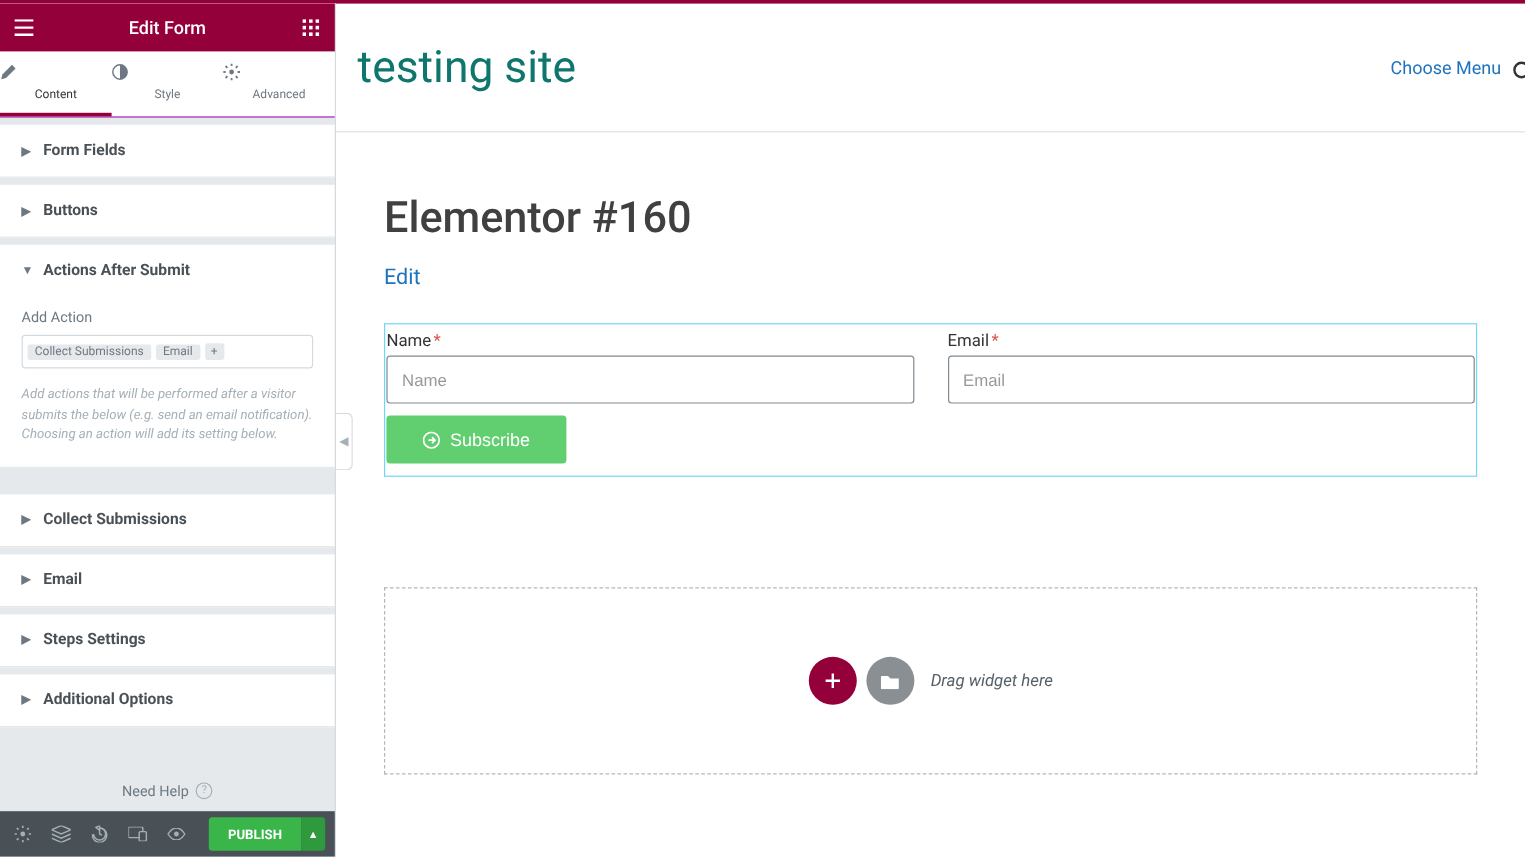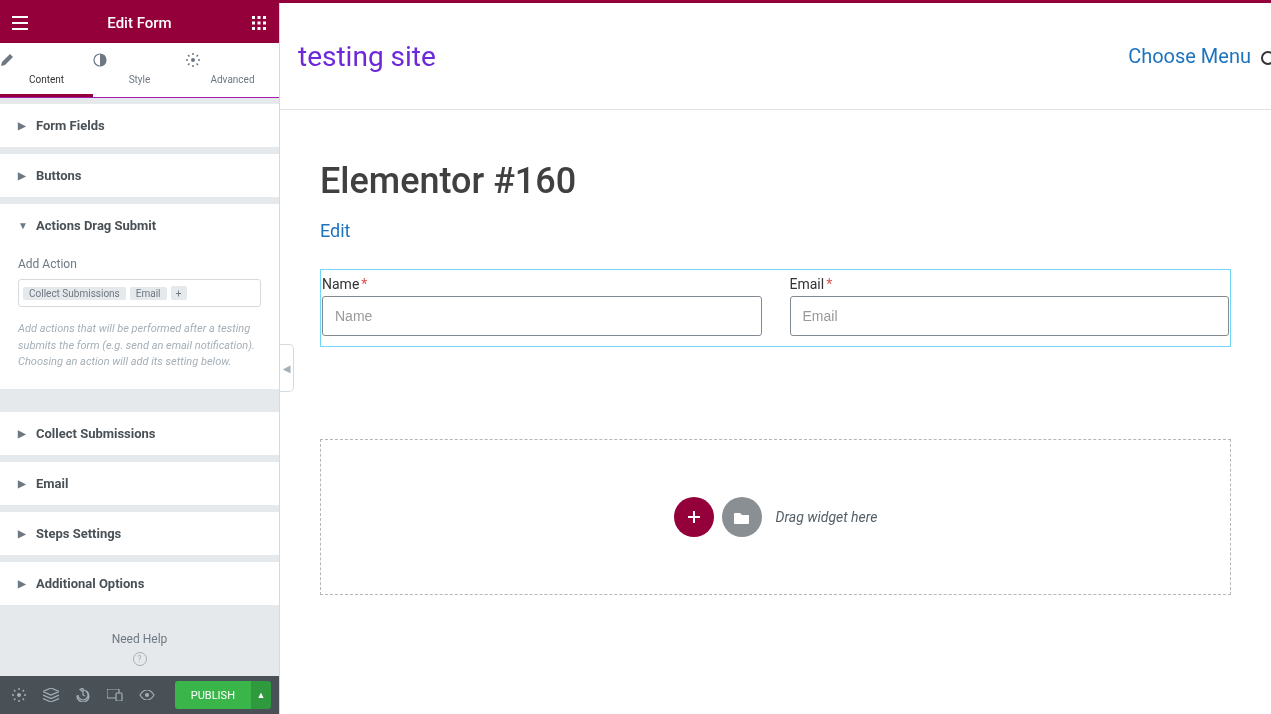"testing site" .site-title { color: #6d28d9 -> #0f766e; font-size: 28px -> 37px }
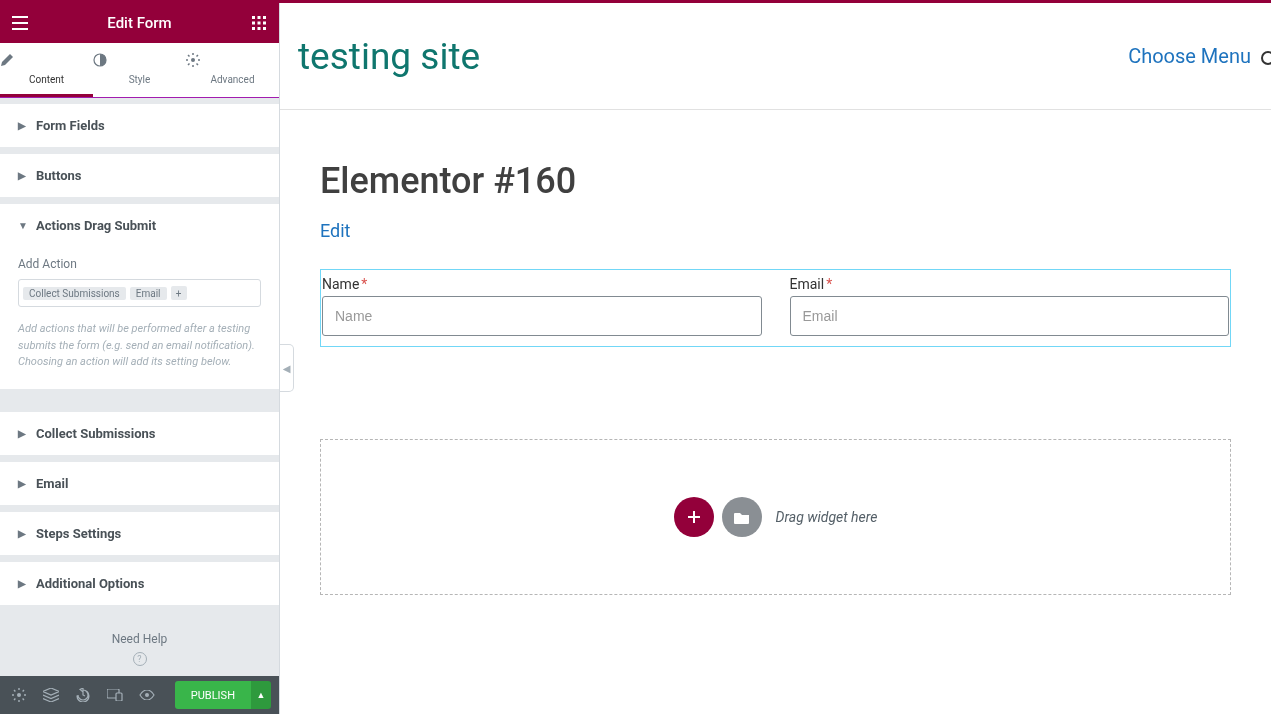"Choose Menu" .menu-link { font-size: 20px -> 15px }
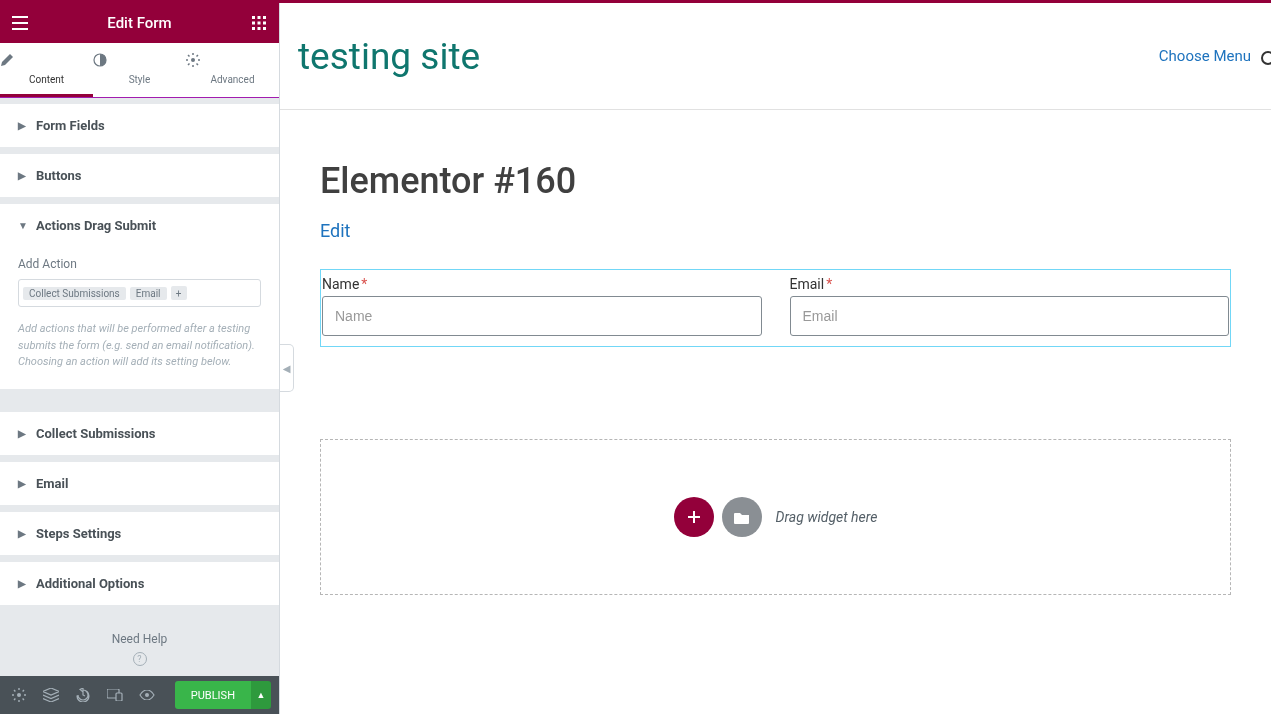"Actions Drag Submit" span { text: Drag -> After }
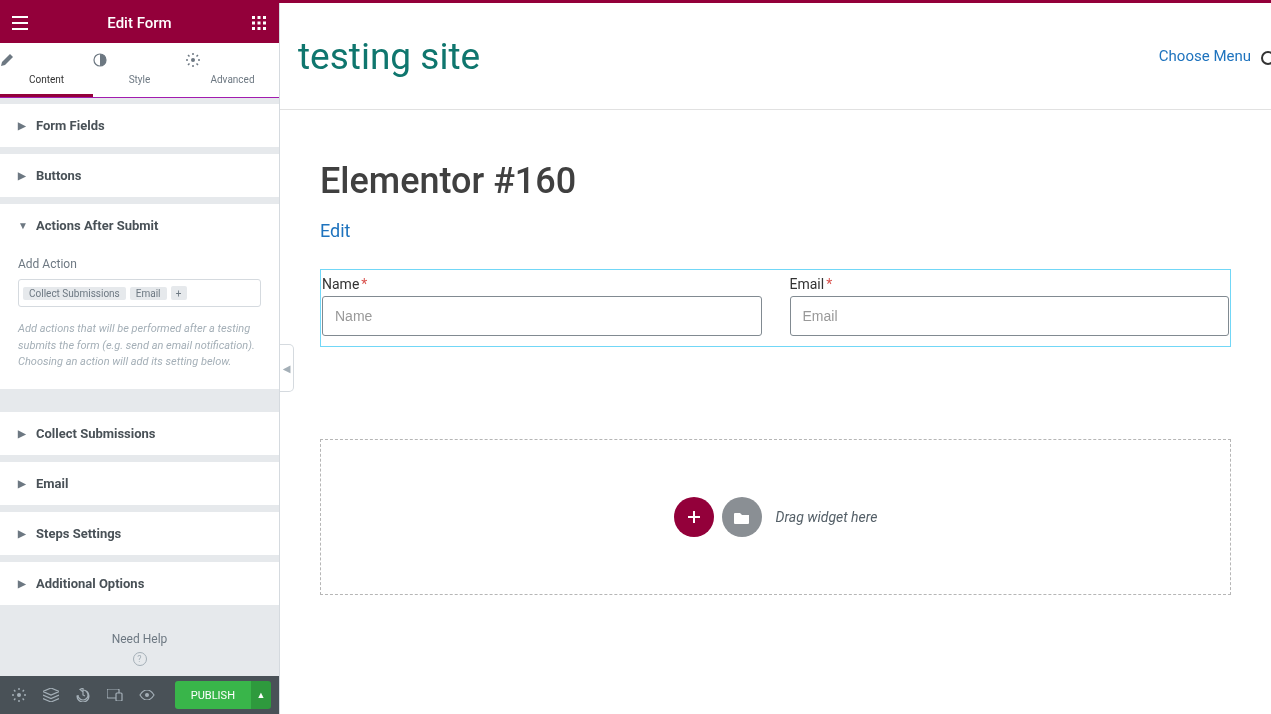"Add actions that will be" div.help-text { text: testing submits the form -> visitor submits the below }
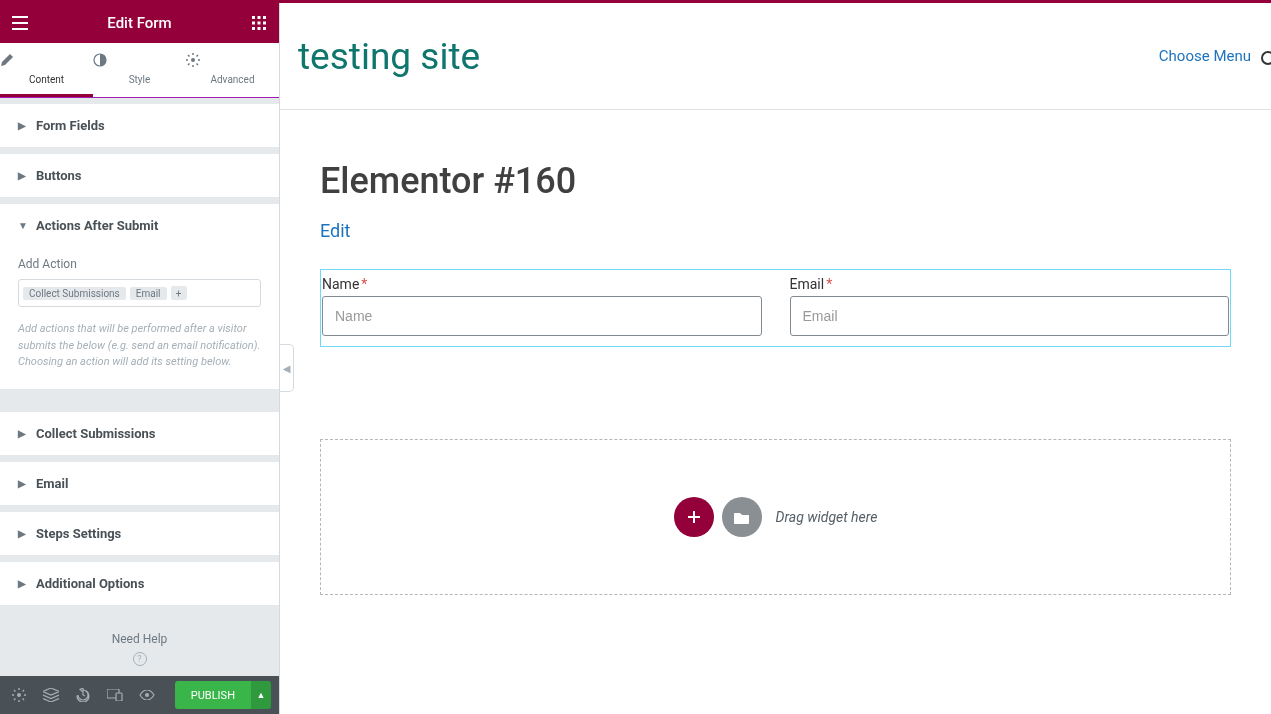"Subscribe" div.form-submit-row { html: none -> <div> <button> <svg> <circle></circle> <path></path> </svg> <span>Subscribe</span> </button> </div> }
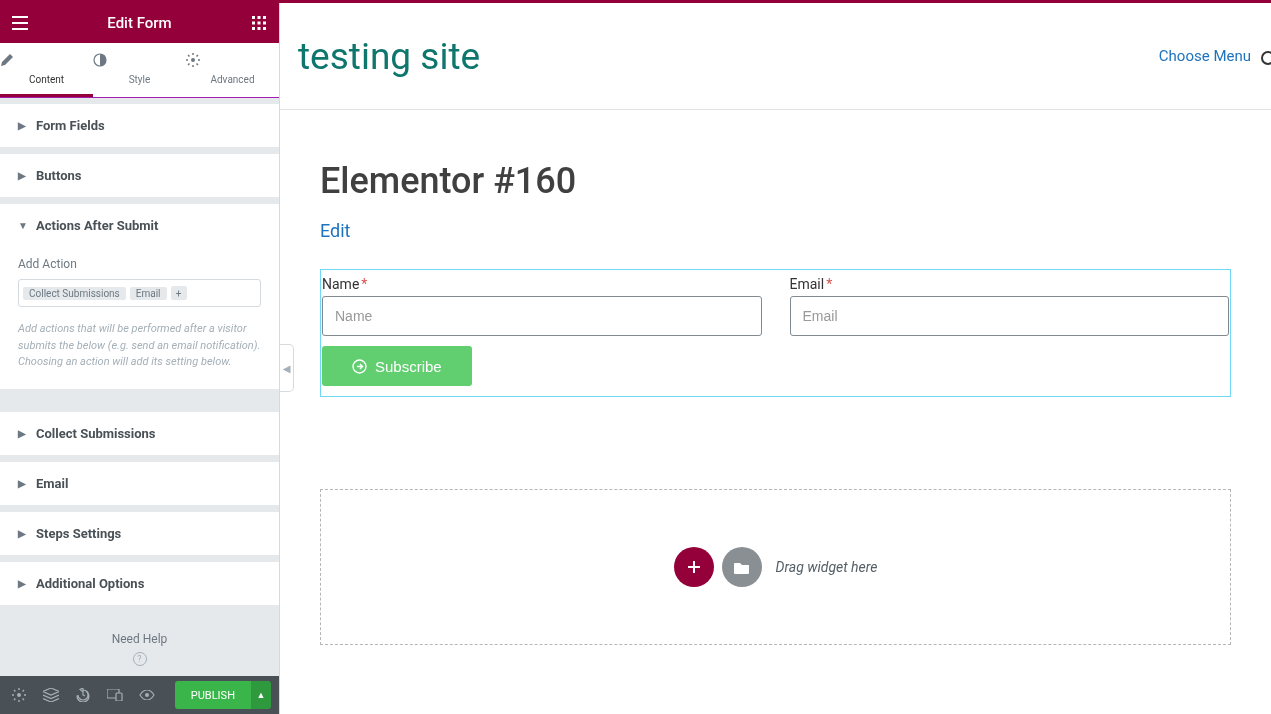"Need Help" .sb-help { flex-direction: column -> none }
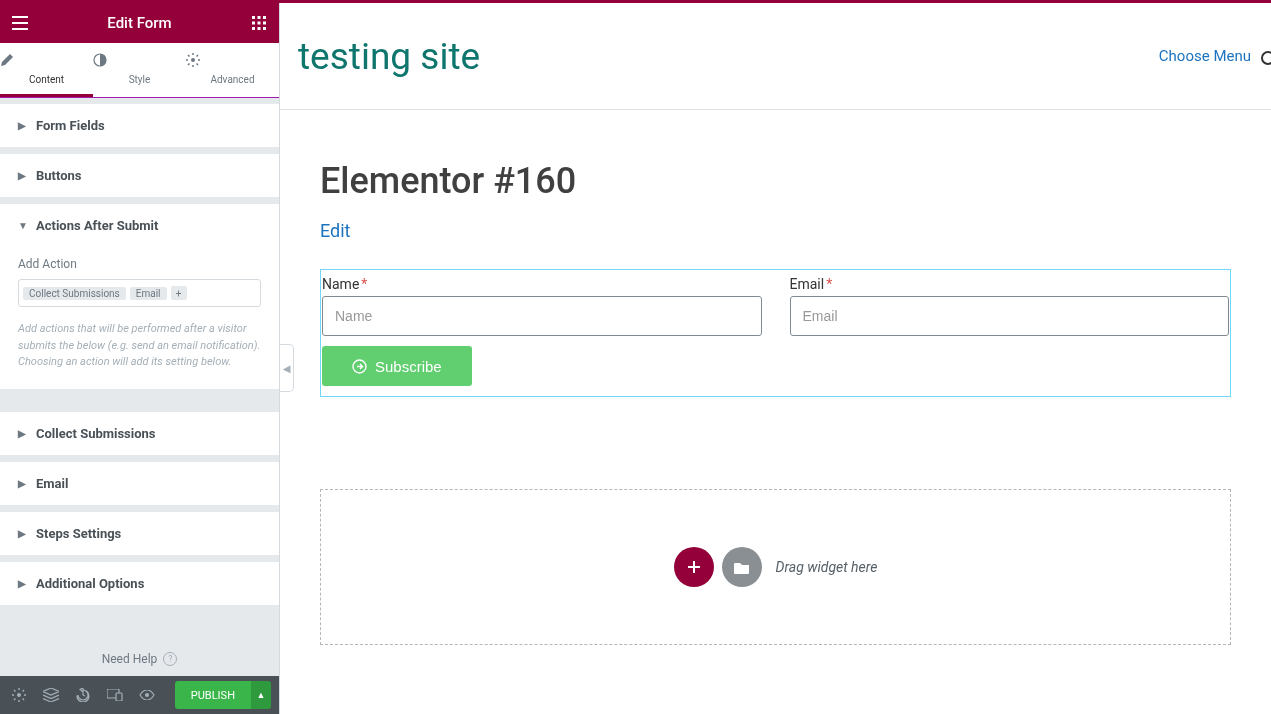"PUBLISH" .publish { font-weight: 400 -> 700 }
